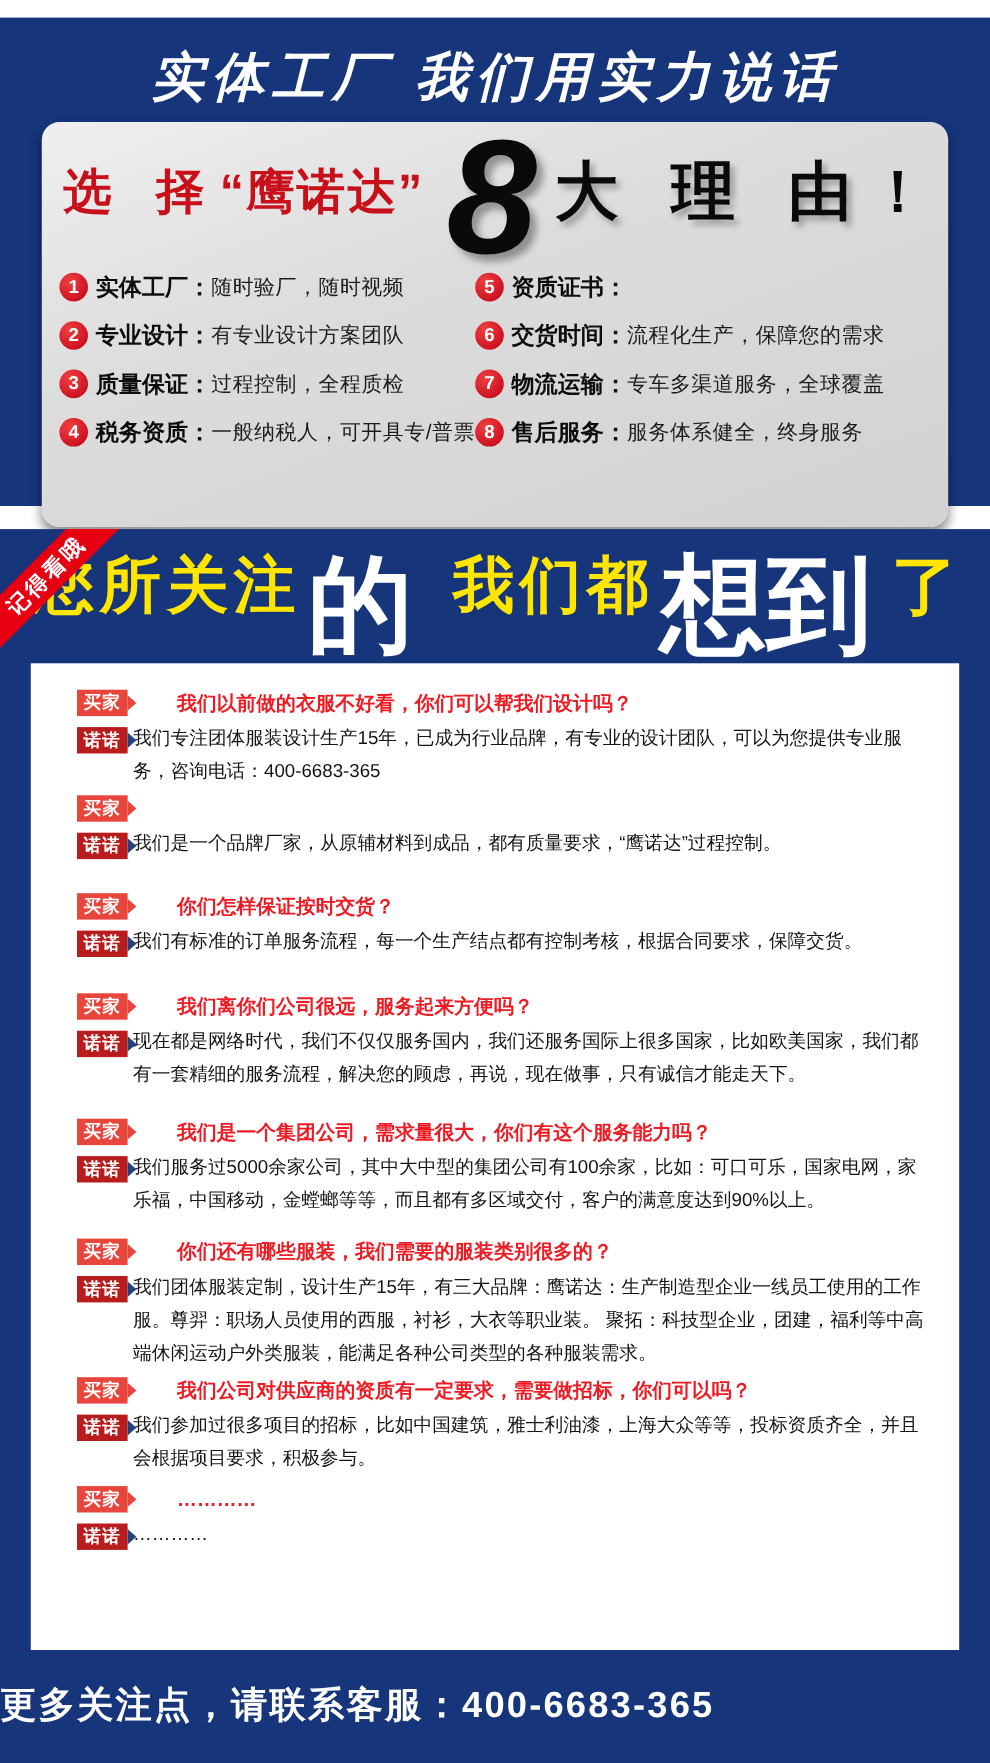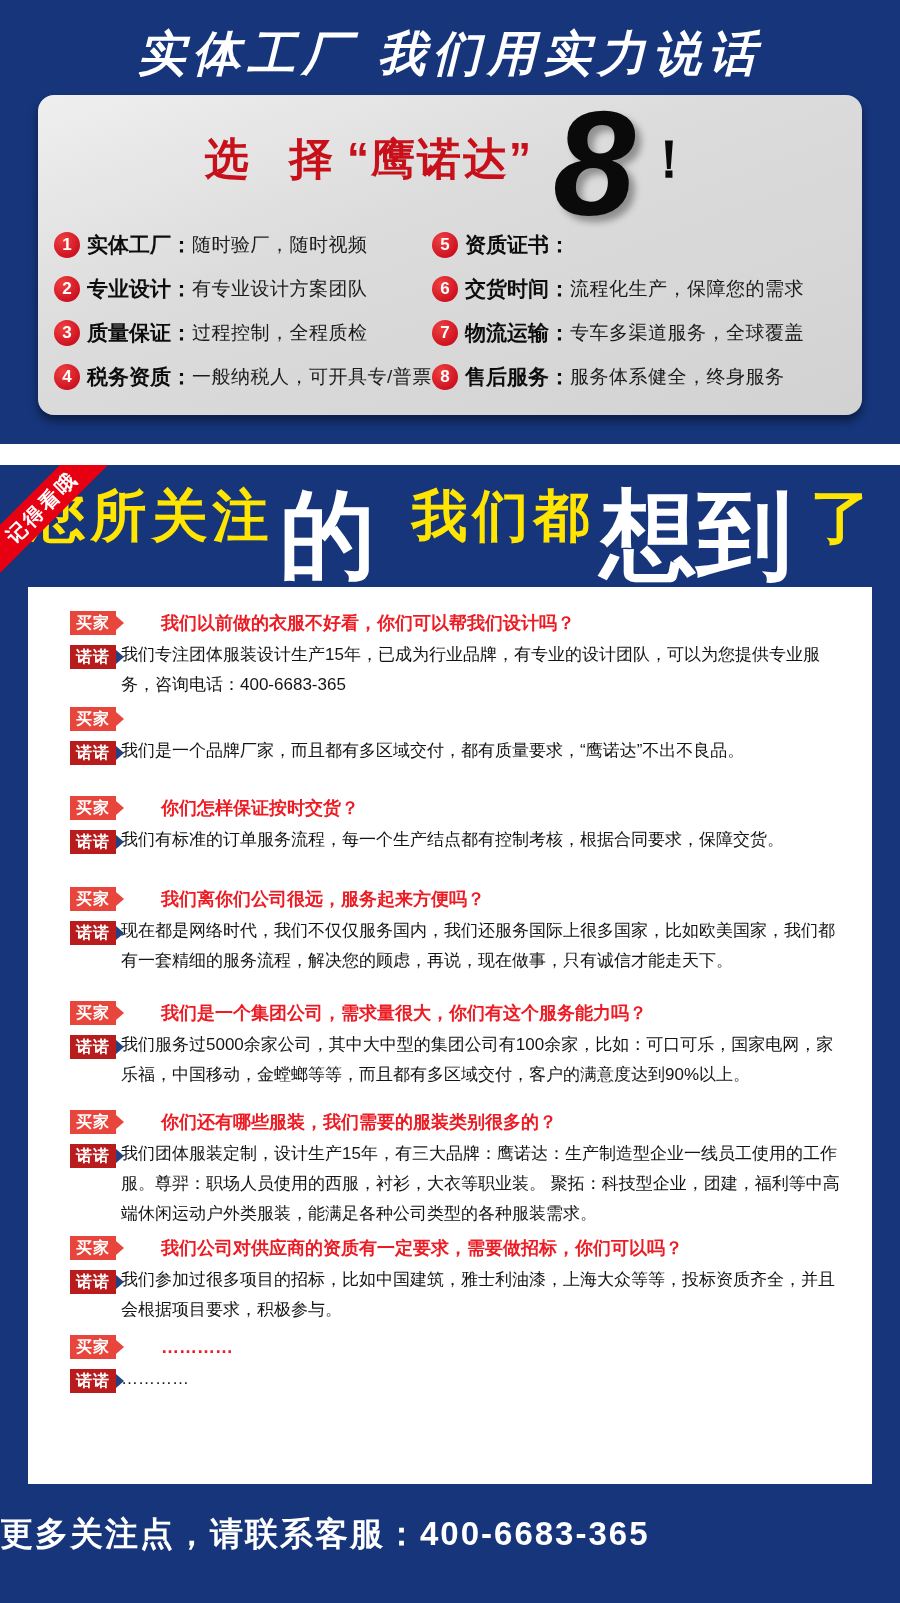"实体工厂 我们用实力说话" .banner-title { margin-top: none -> 16px }
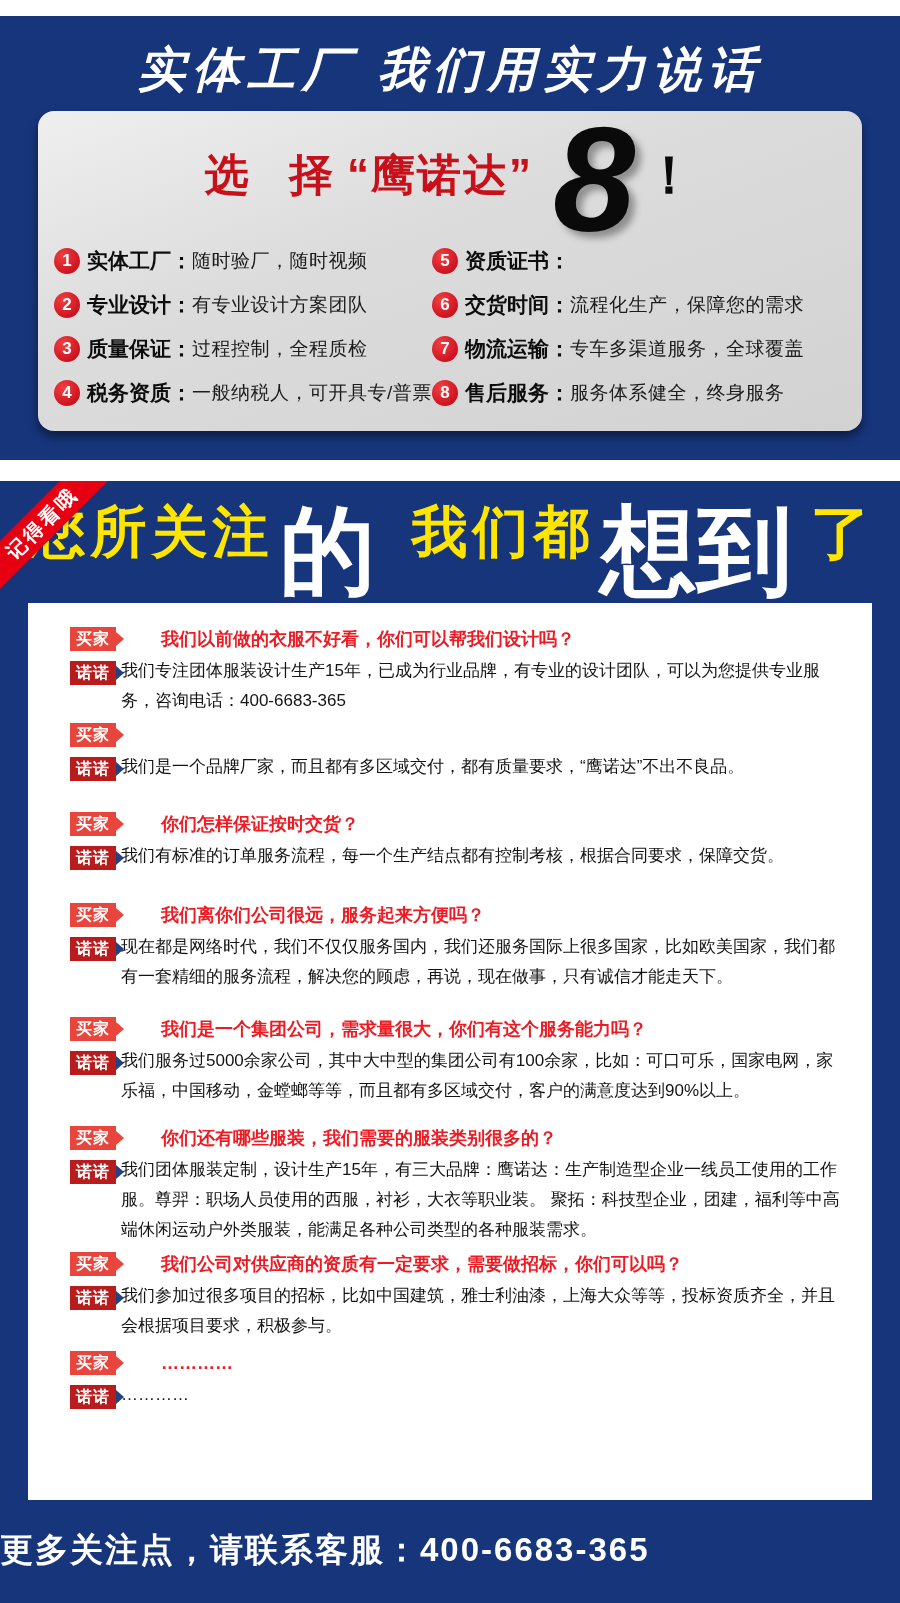"选 择" .gray-box { height: 320px -> 368px }
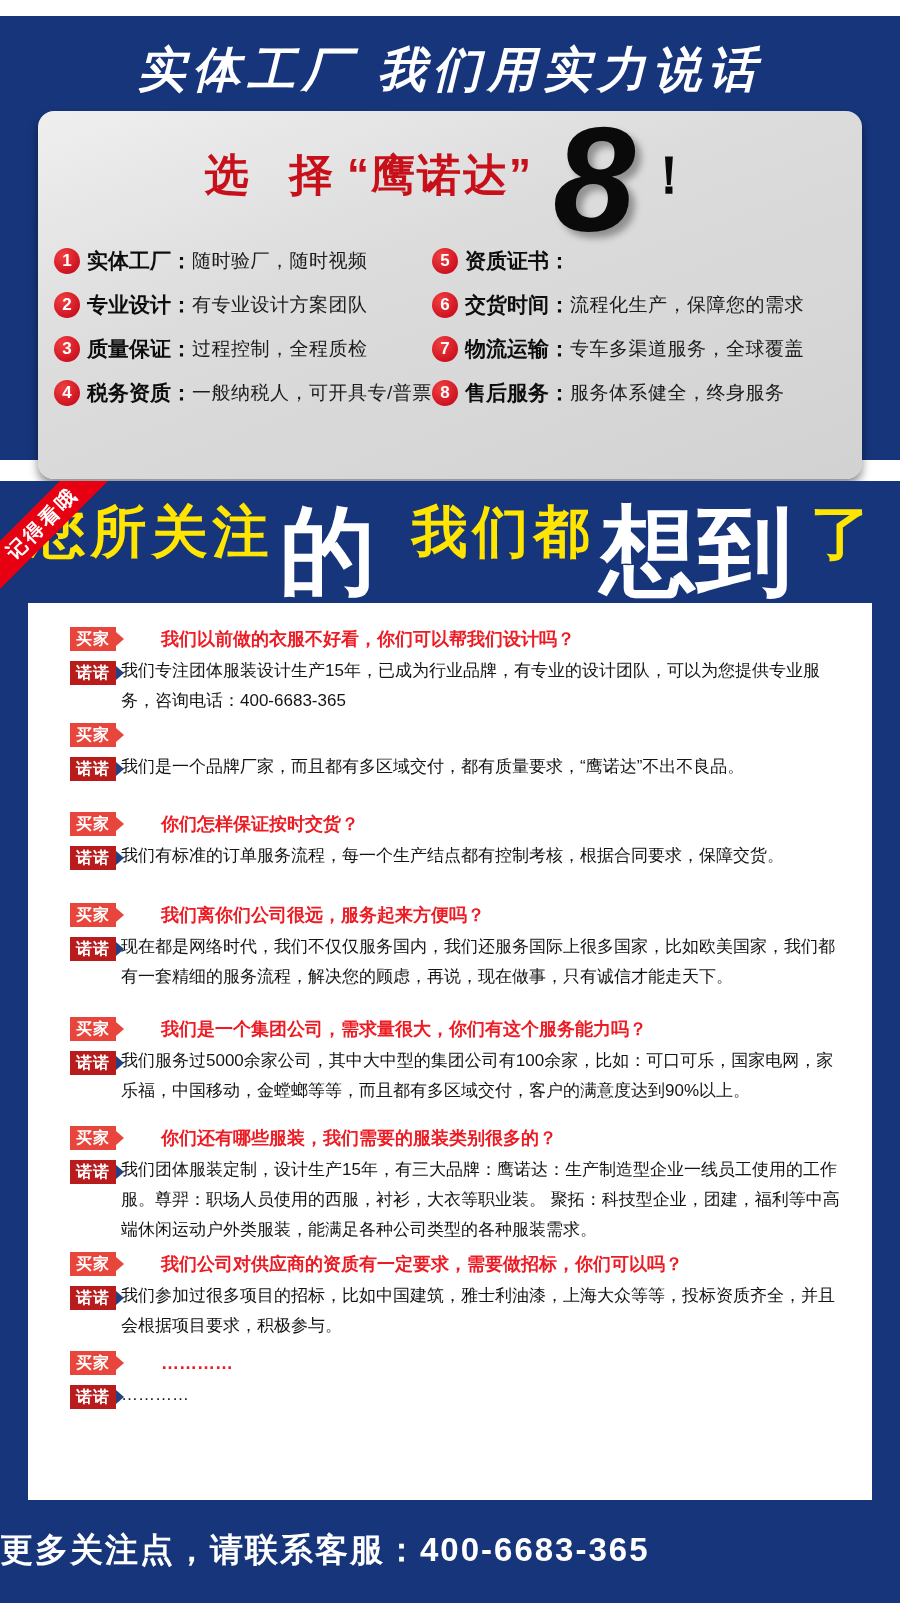"大 理 由" span.suffix { html: none -> <span>大 理 由</span> }
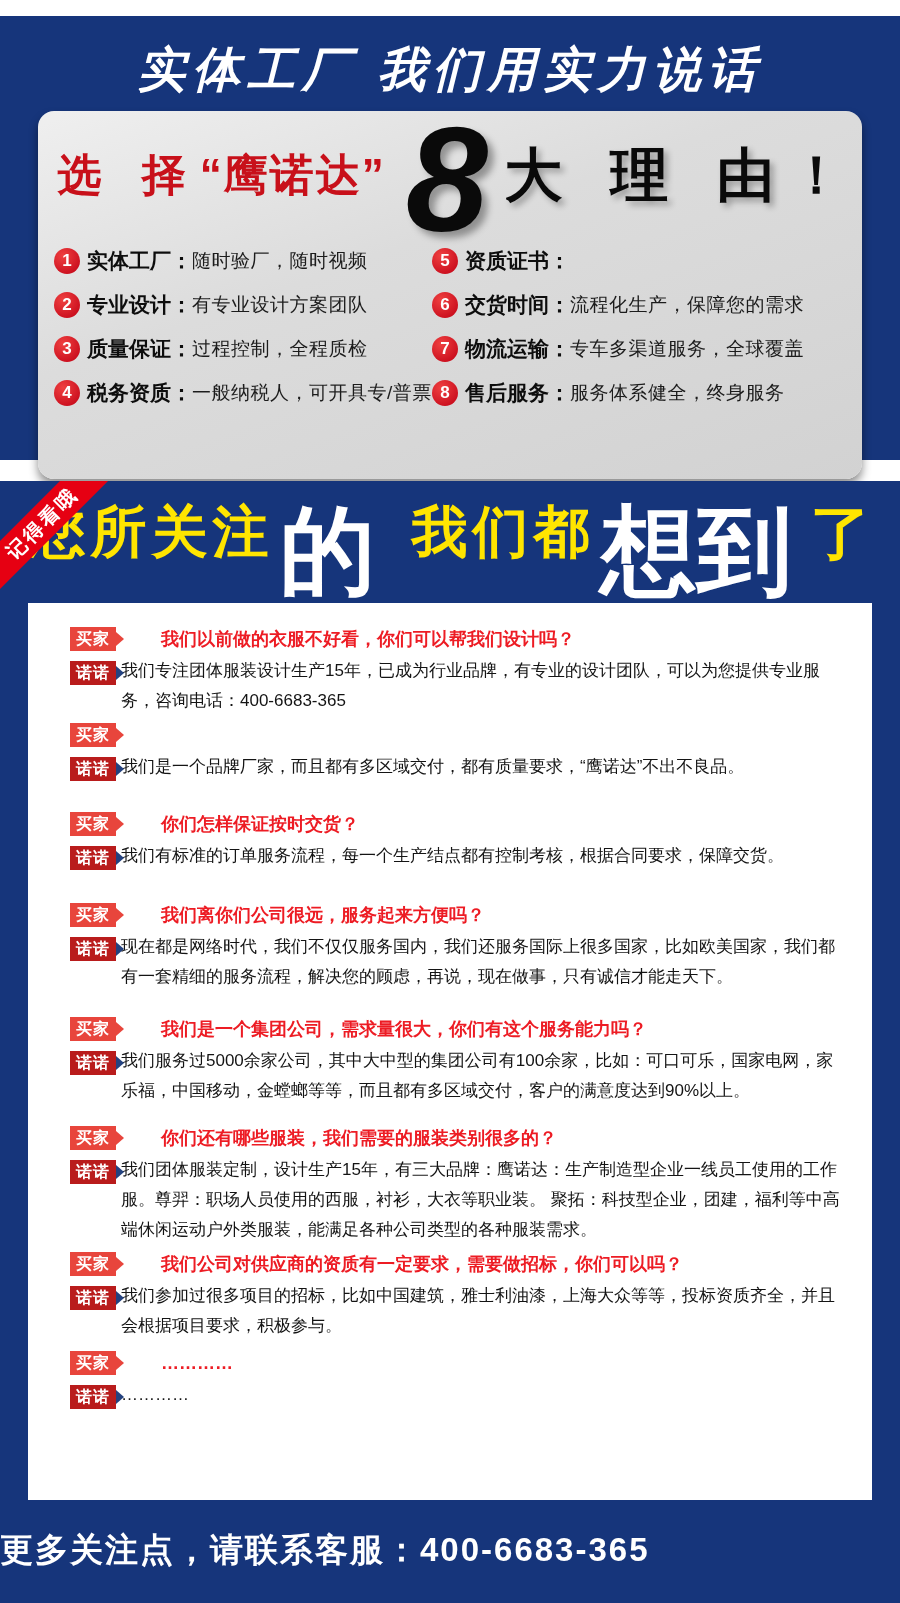"我们是一个品牌厂家，而且都有多区域交付，都有质量要求，“鹰诺达”不出不良品。" span.a-text { text: 而且都有多区域交付，都有质量要求，“鹰诺达”不出不良品 -> 从原辅材料到成品，都有质量要求，“鹰诺达”过程控制 }
